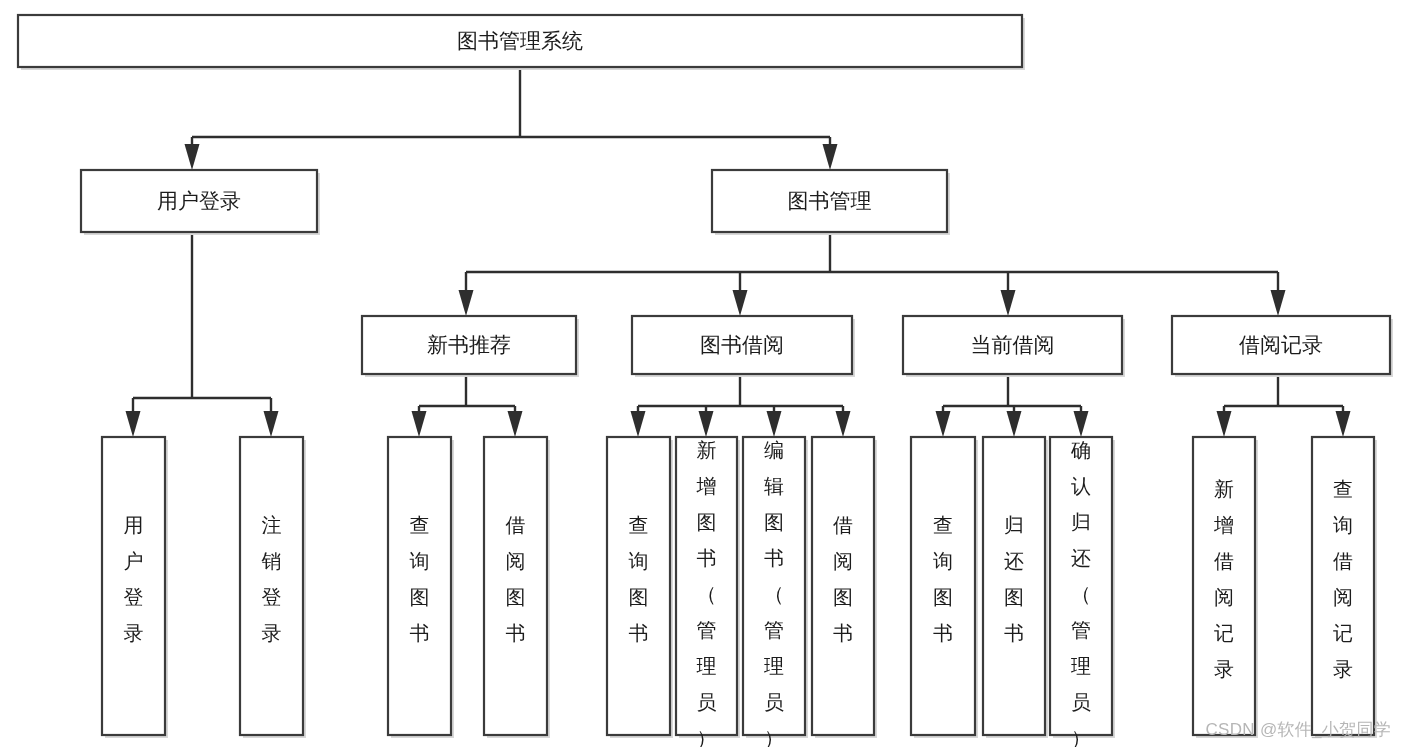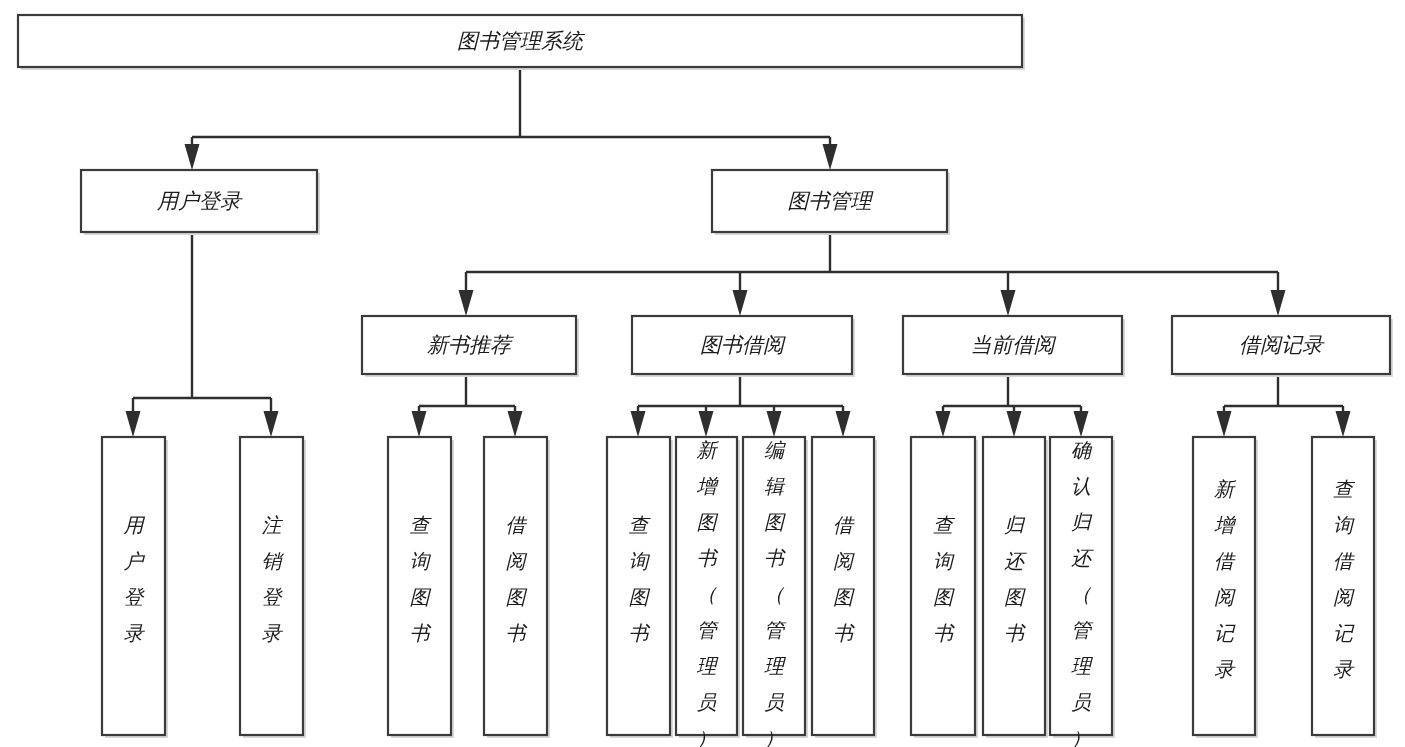"图书管理系统" #diagram-root { font-style: italic -> none }
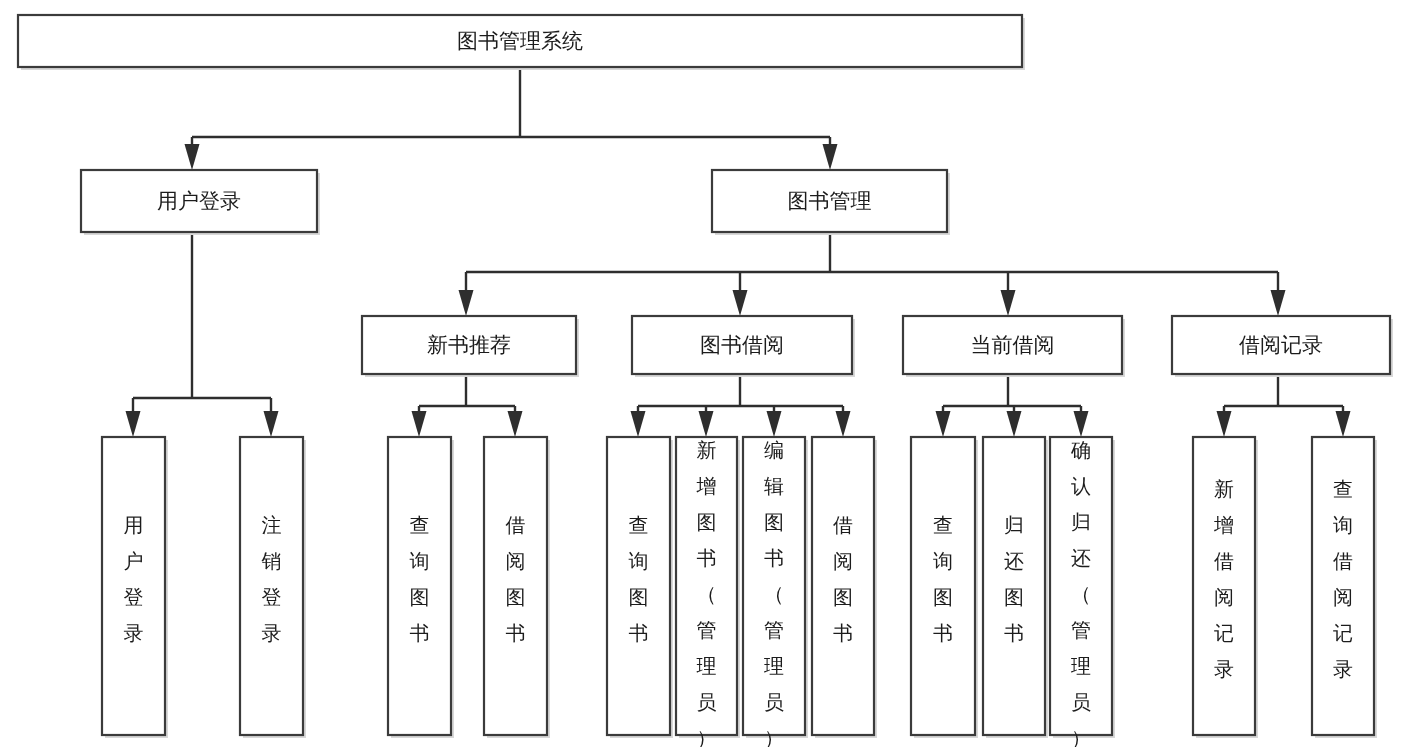"CSDN @软件_小贺同学" div.watermark-text { html: none -> <div>CSDN @软件_小贺同学</div> }
